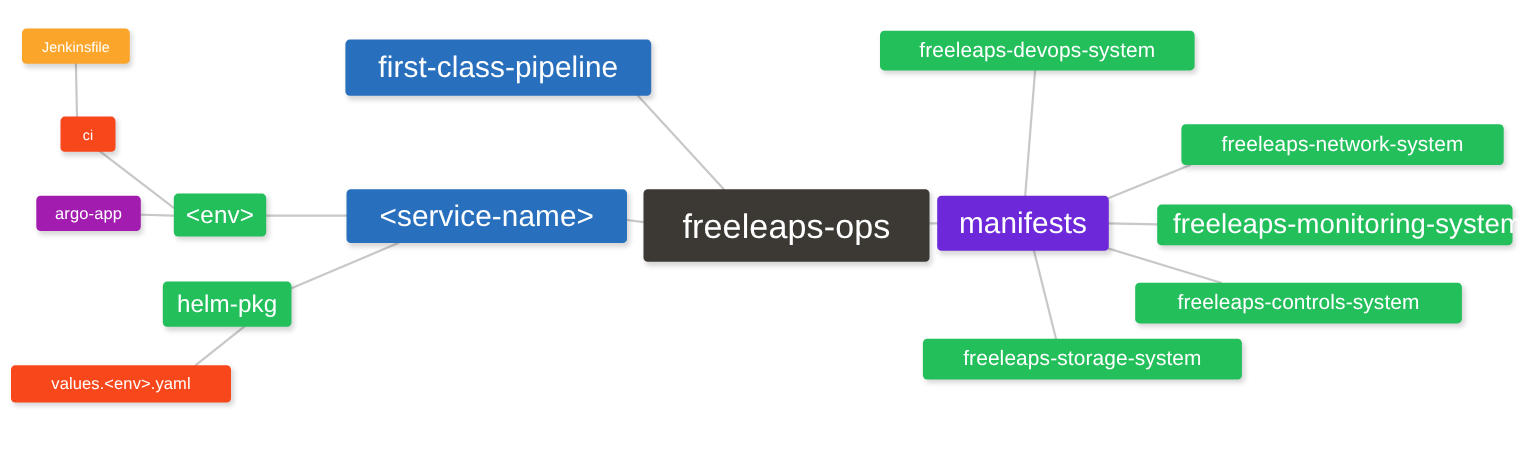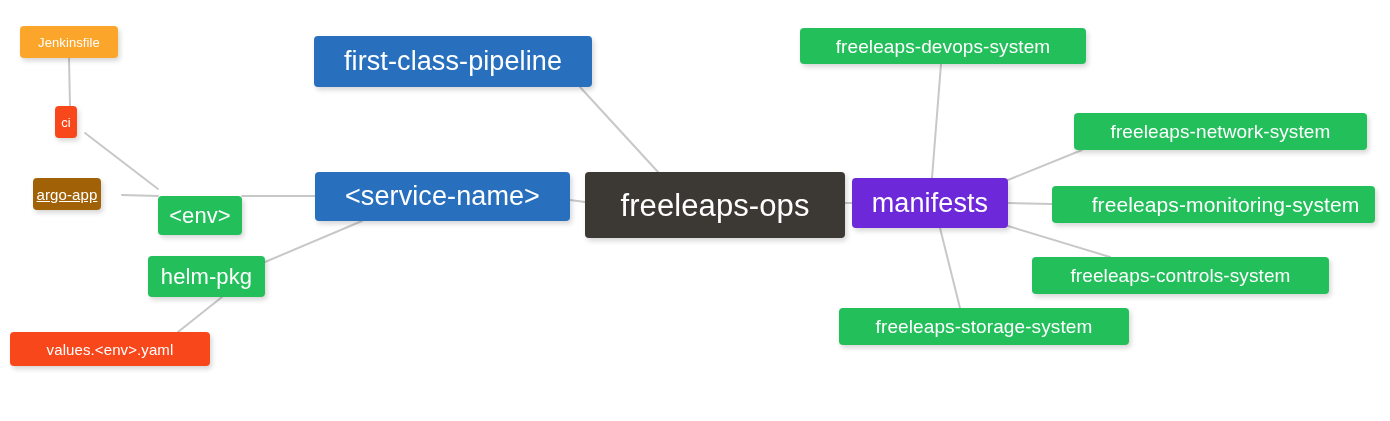"ci" div.node { width: 22px -> 50px }
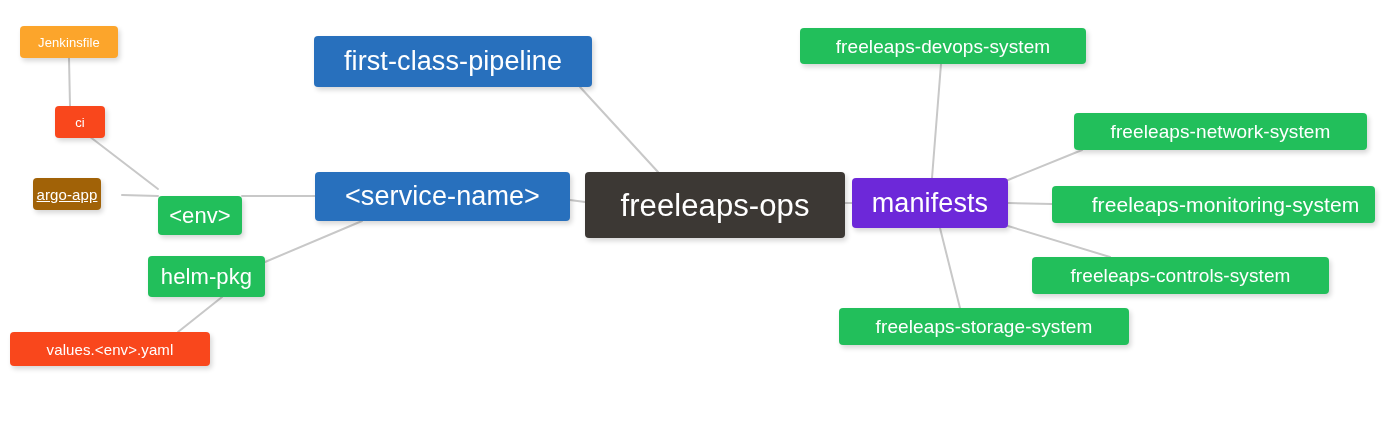"argo-app" div.node { background: #a16207 -> #a21caf; text-decoration: underline -> none; width: 68px -> 95px }
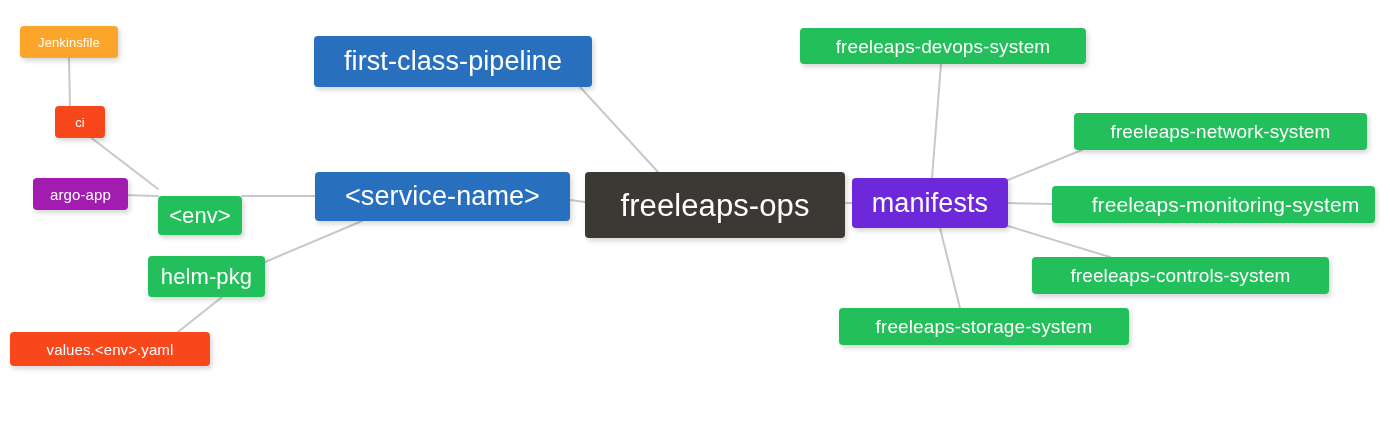"<env>" div.node { margin-top: 20px -> none }
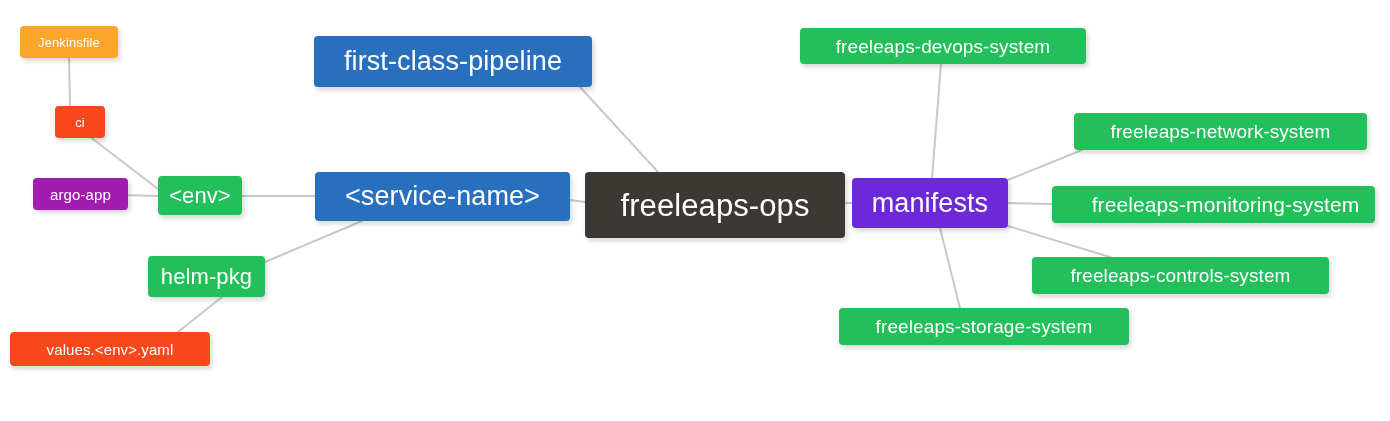"freeleaps-monitoring-system" div.node { font-size: 21px -> 25px }
